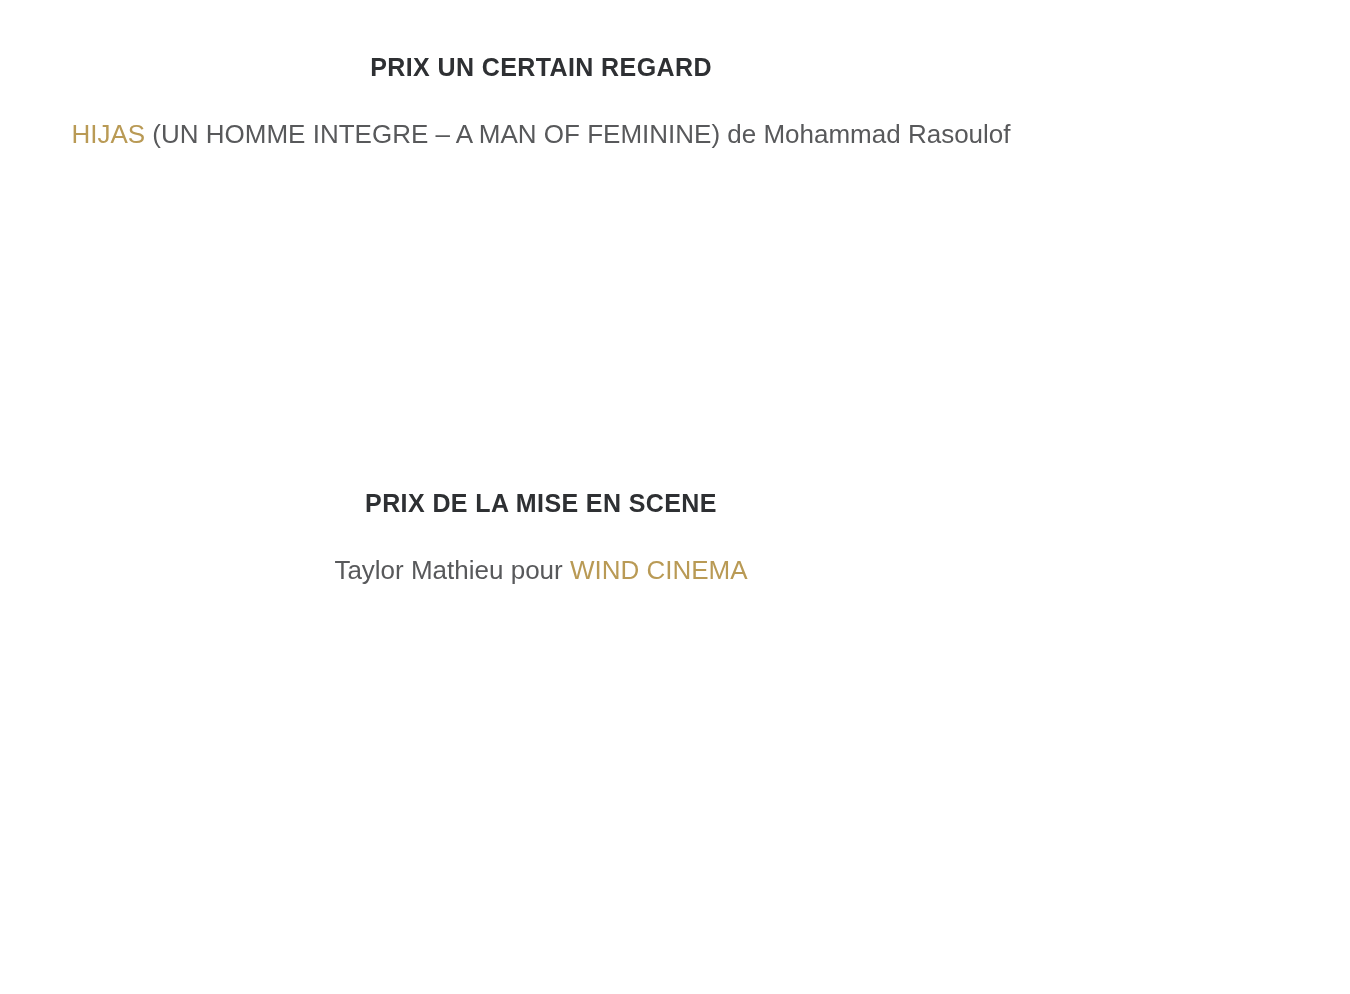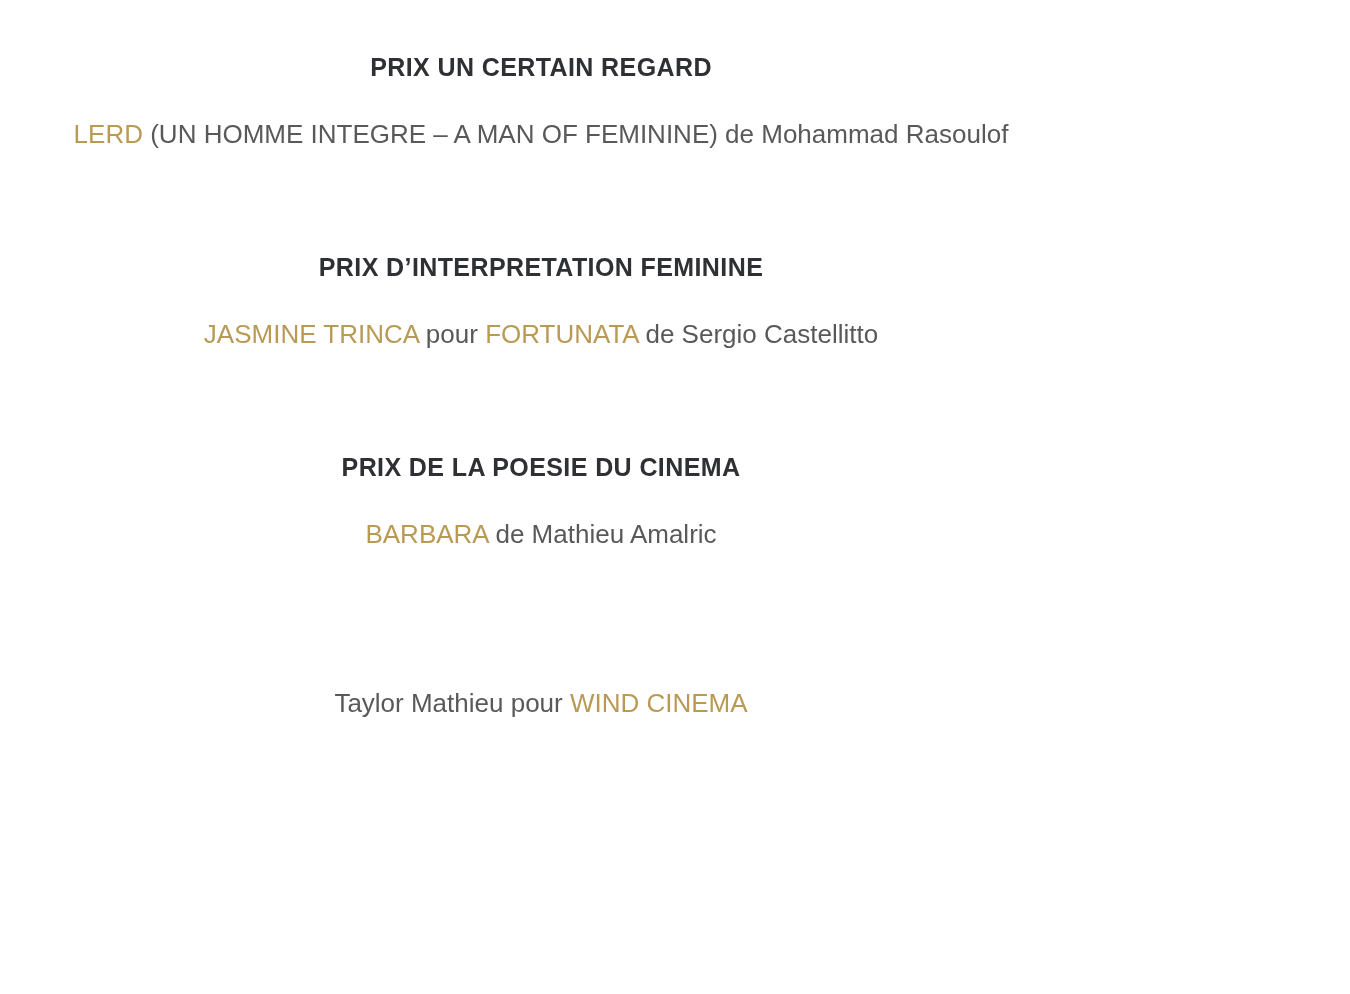"LERD" span.gold { text: LERD -> HIJAS }
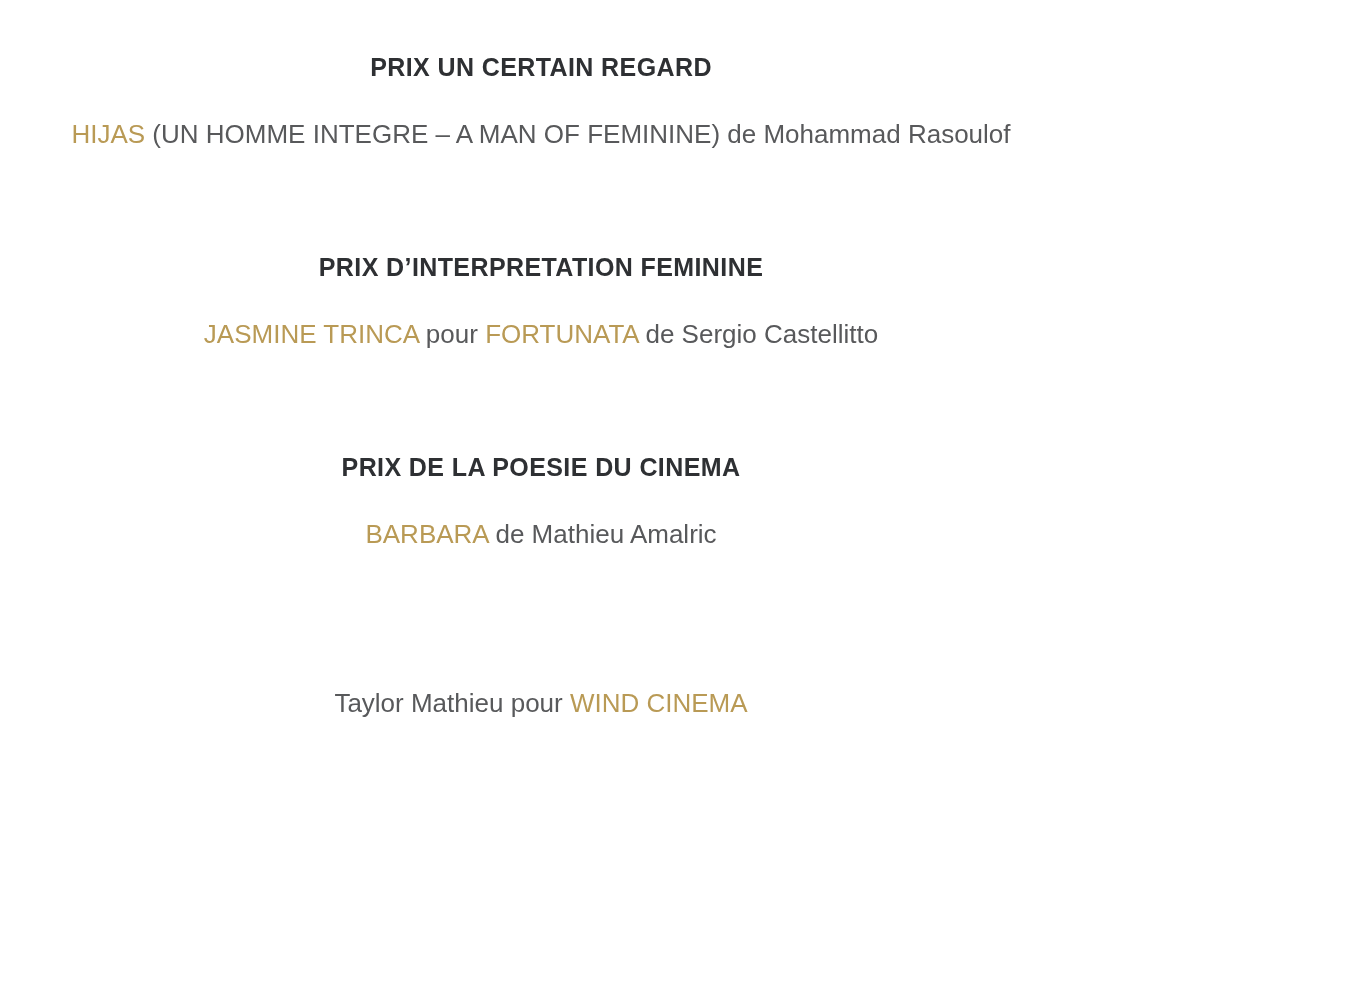"PRIX D’INTERPRETATION FEMININE" div.award { html: <div> <p>PRIX D’INTERPRETATION FEMININE</p> <div></div> <p><span>JASMINE TRINCA</span><span> pour </span><span>FORTUNATA</span><span> de Sergio Castellitto</span></p> </div> -> none }
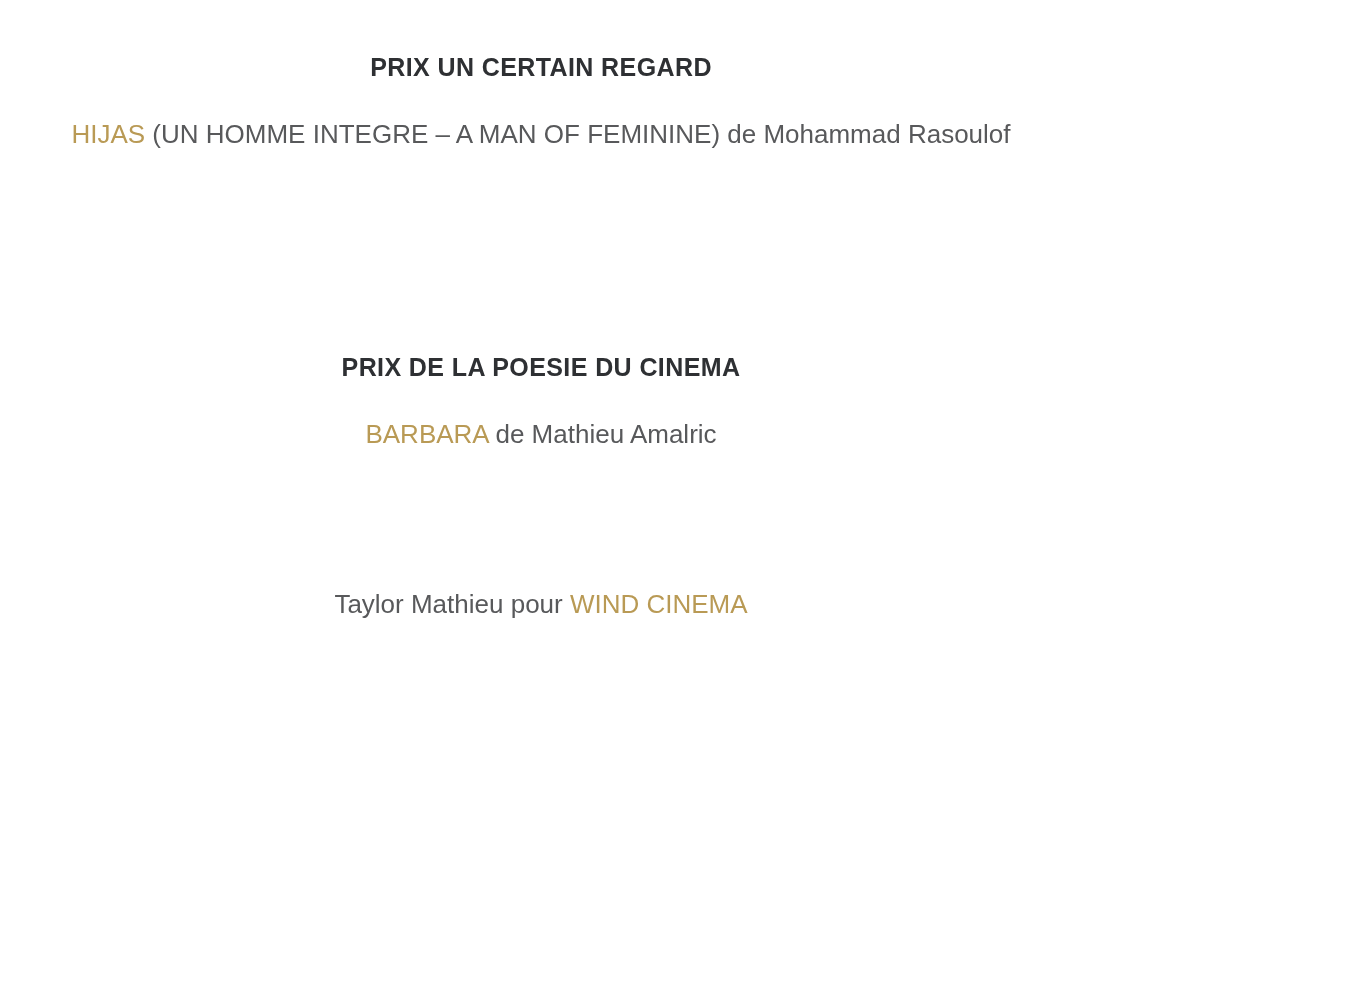"PRIX DE LA POESIE DU" p.award-title { html: <p>PRIX DE LA POESIE DU CINEMA</p> -> none }
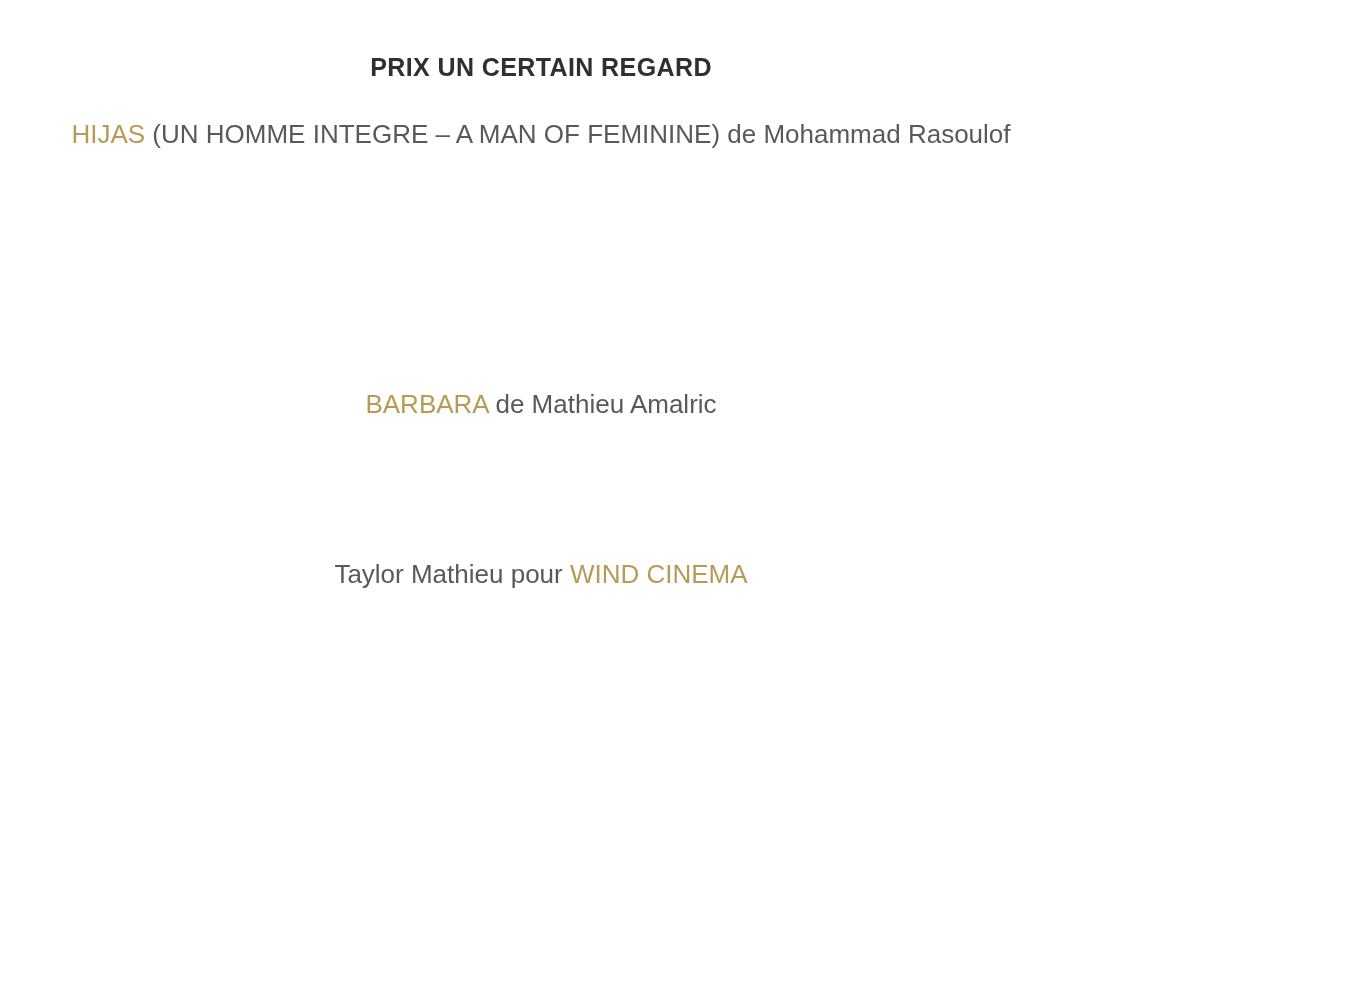"BARBARA de Mathieu Amalric" p.award-line { html: <p><span>BARBARA</span><span> de Mathieu Amalric</span></p> -> none }
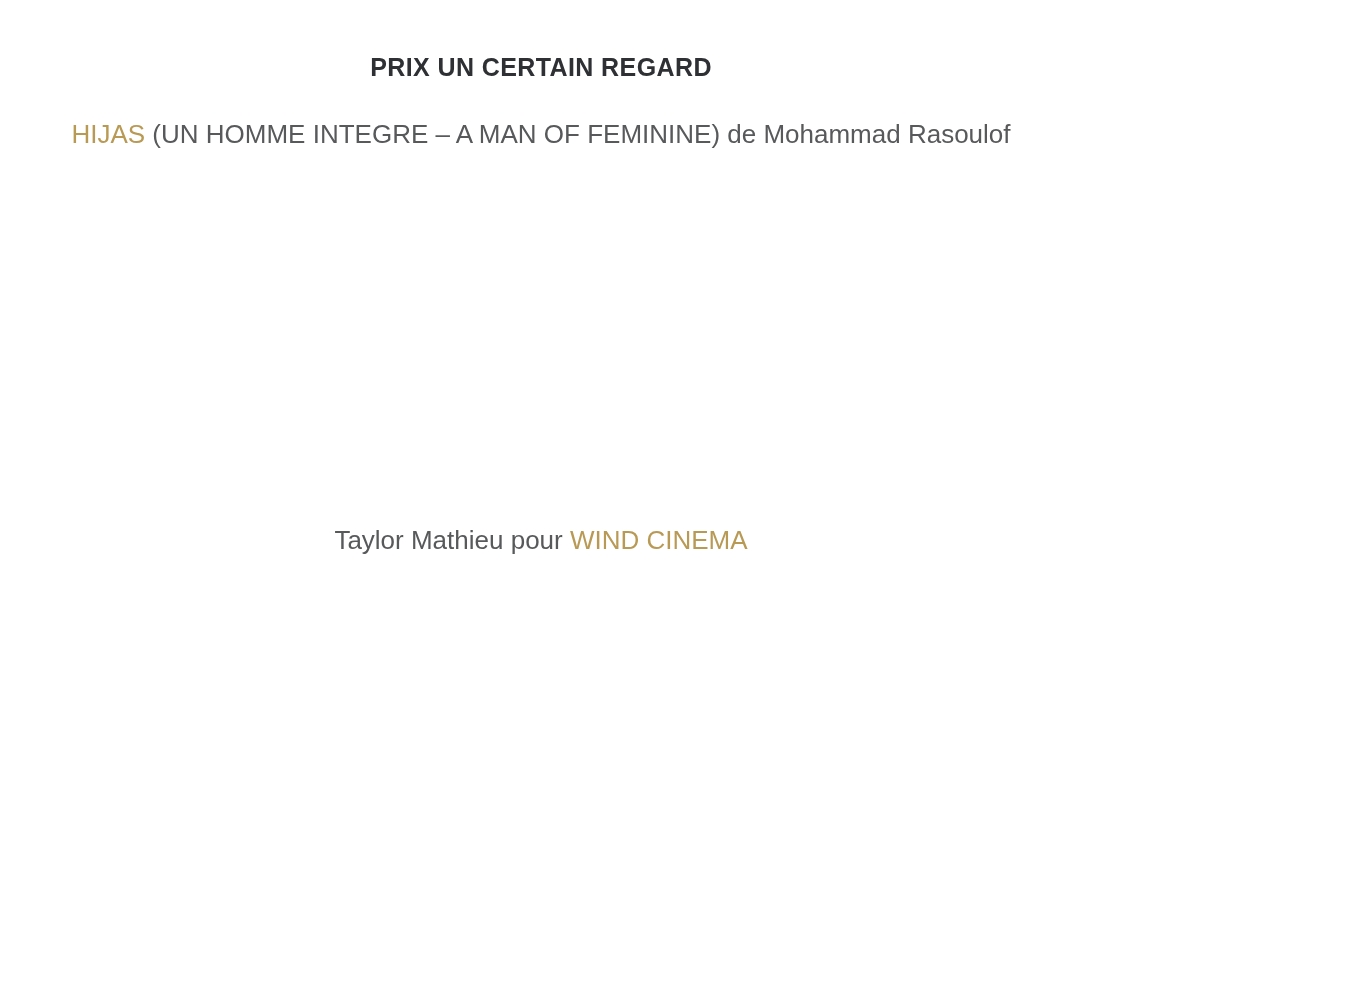"PRIX DE LA MISE EN" p.award-title { html: none -> <p>PRIX DE LA MISE EN SCENE</p> }
